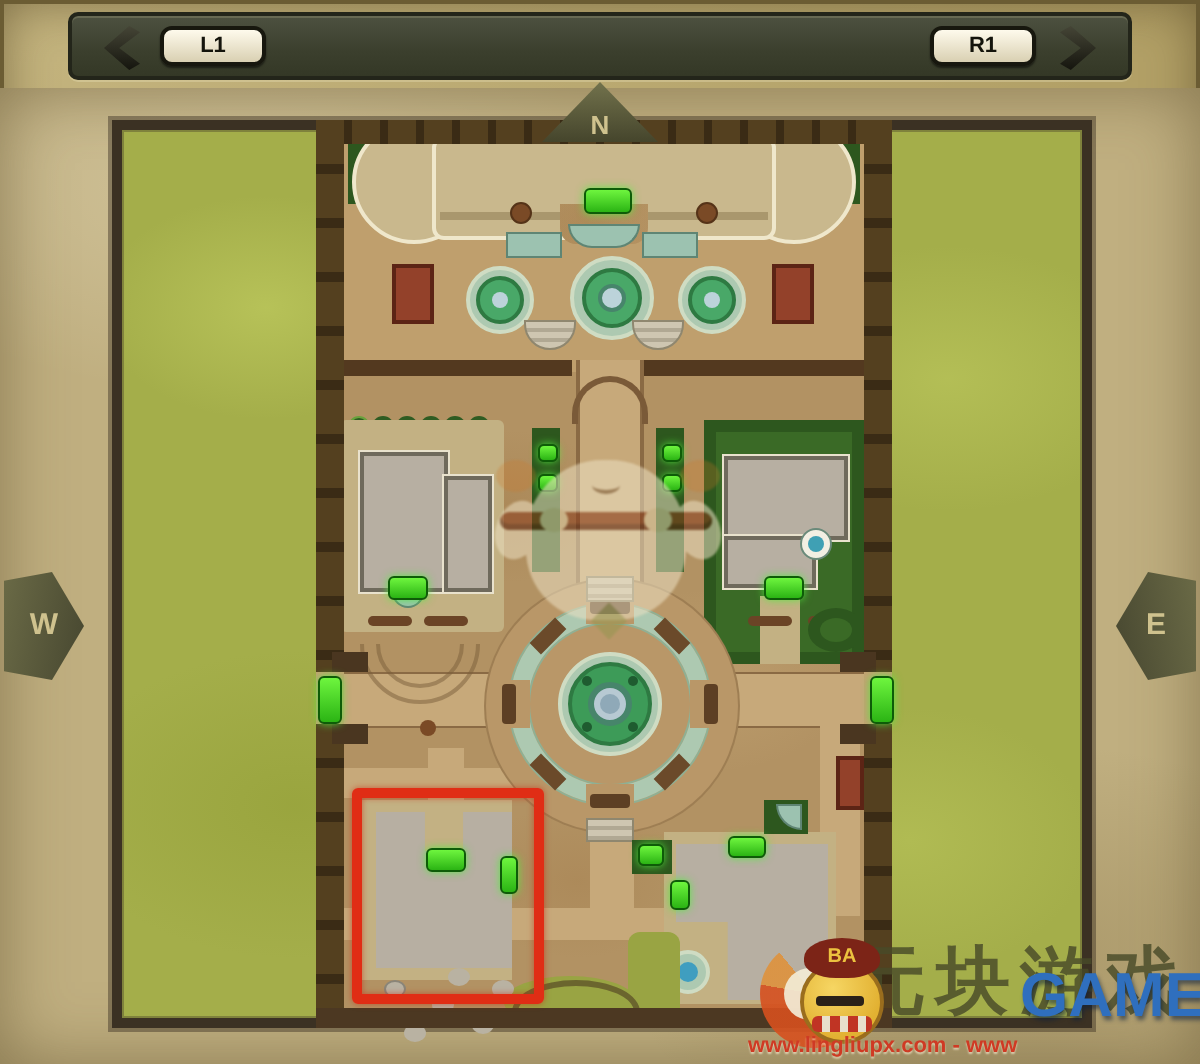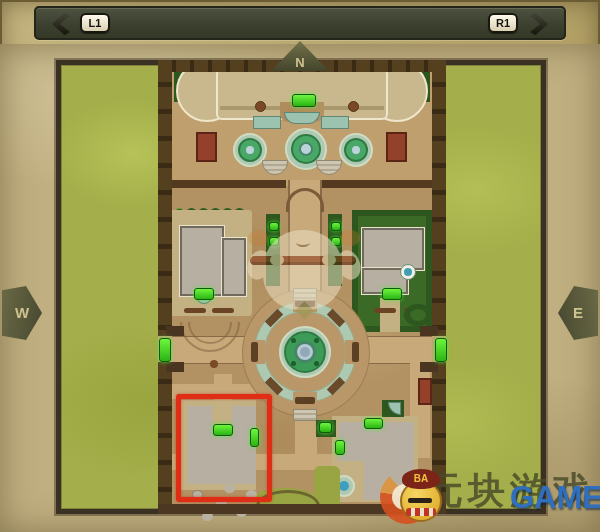"L1" .shbtn { width: 30px -> 53px }
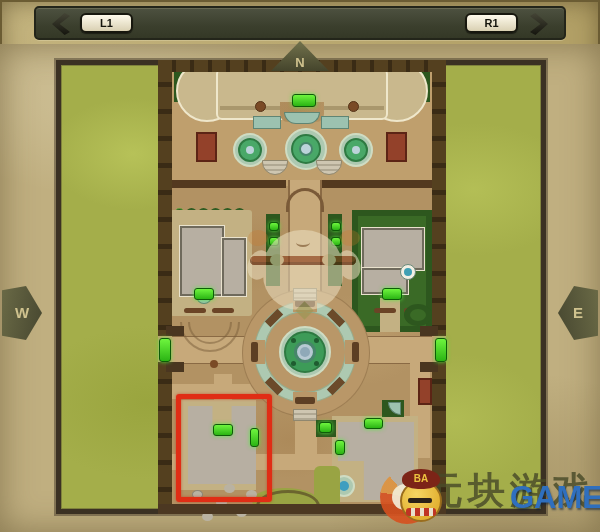"www.lingliupx.com - www" div.a { html: none -> <div>www.lingliupx.com - www</div> }
